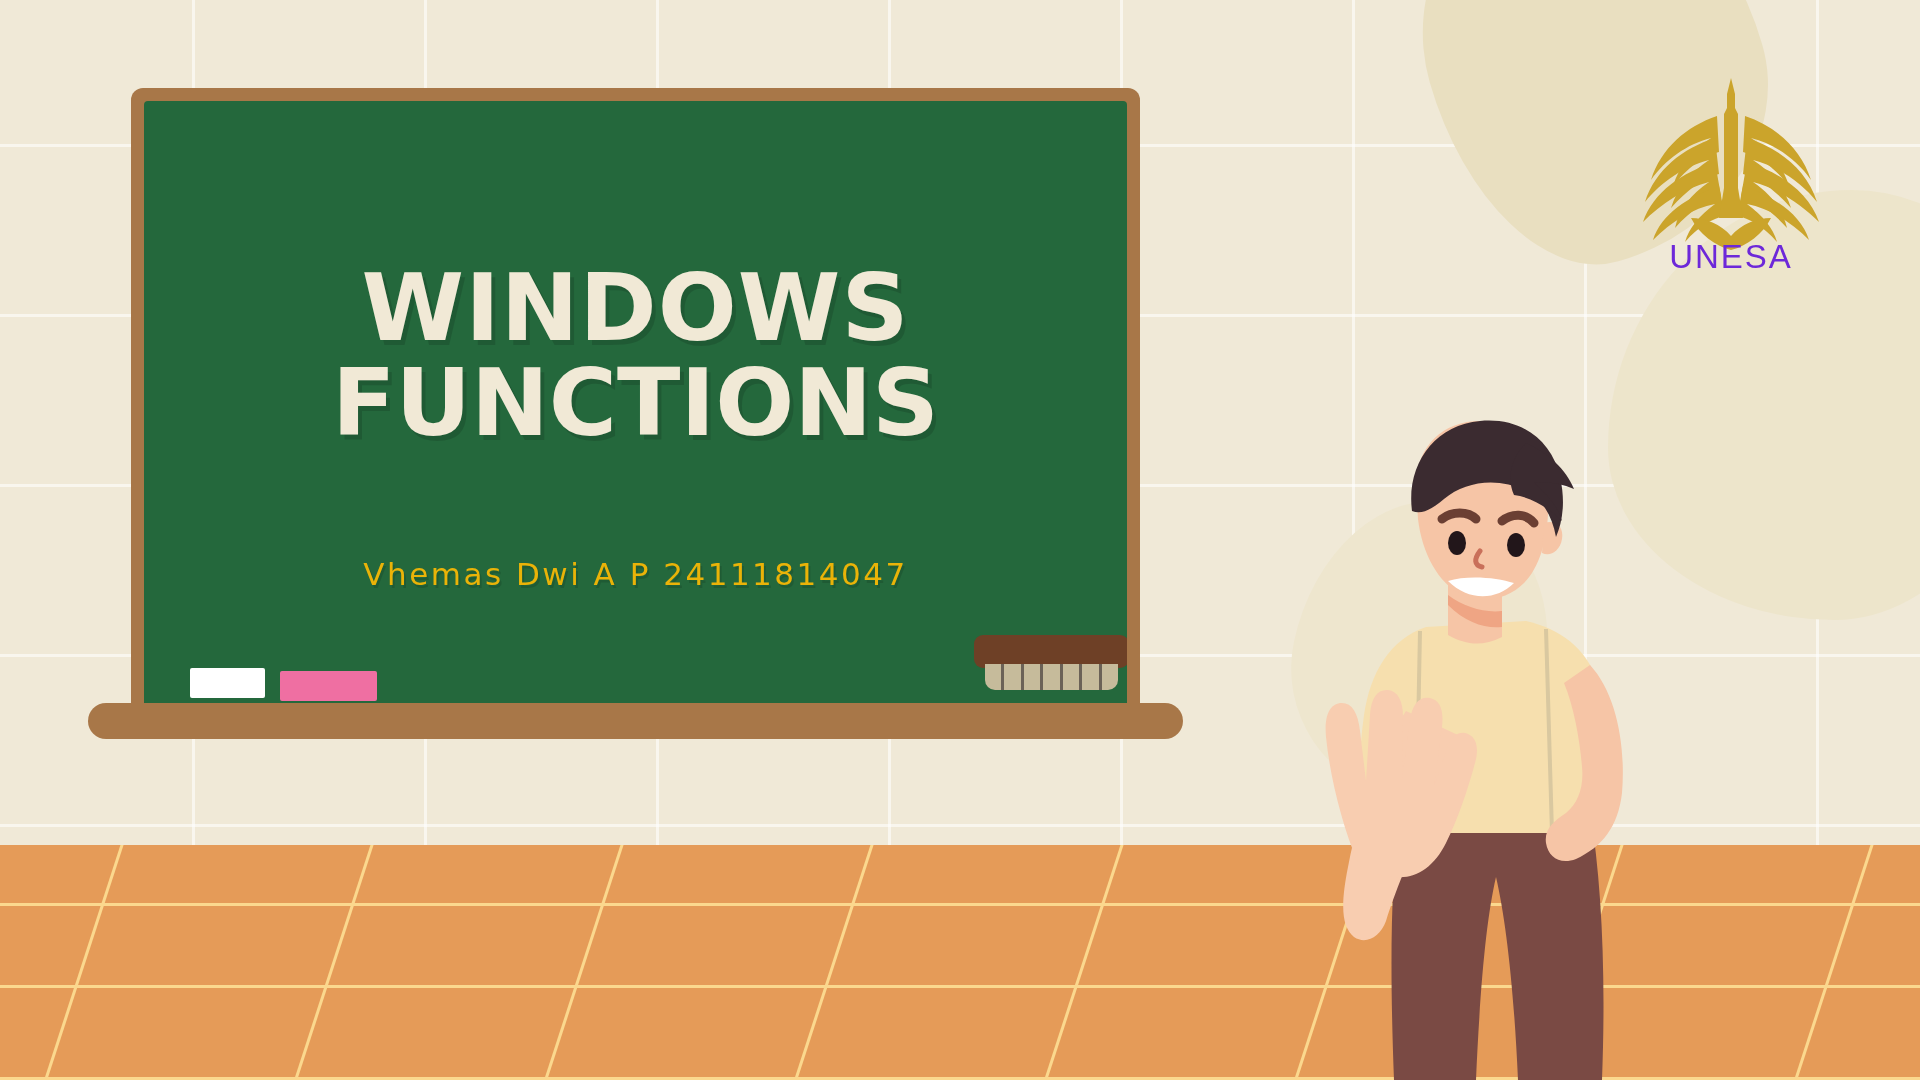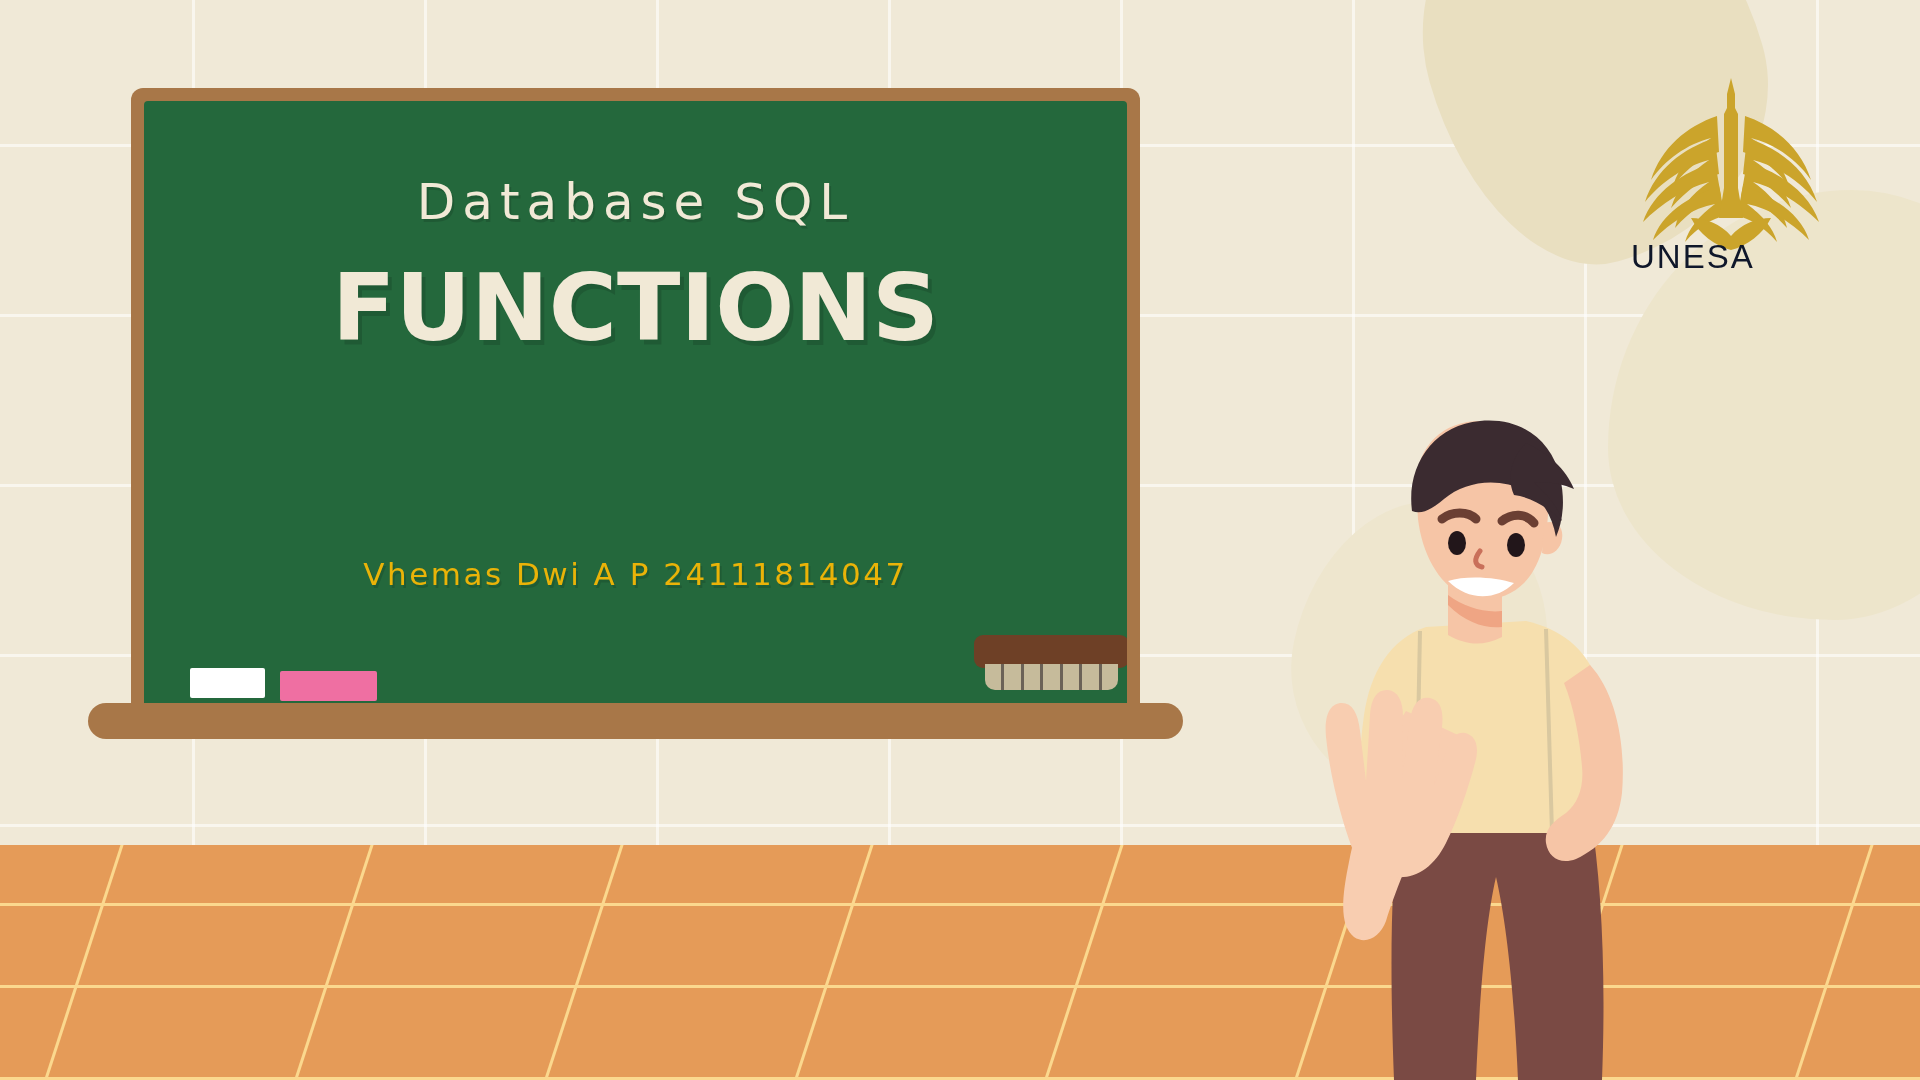"Database SQL" div.subtitle { html: <div>Database SQL</div> -> none }
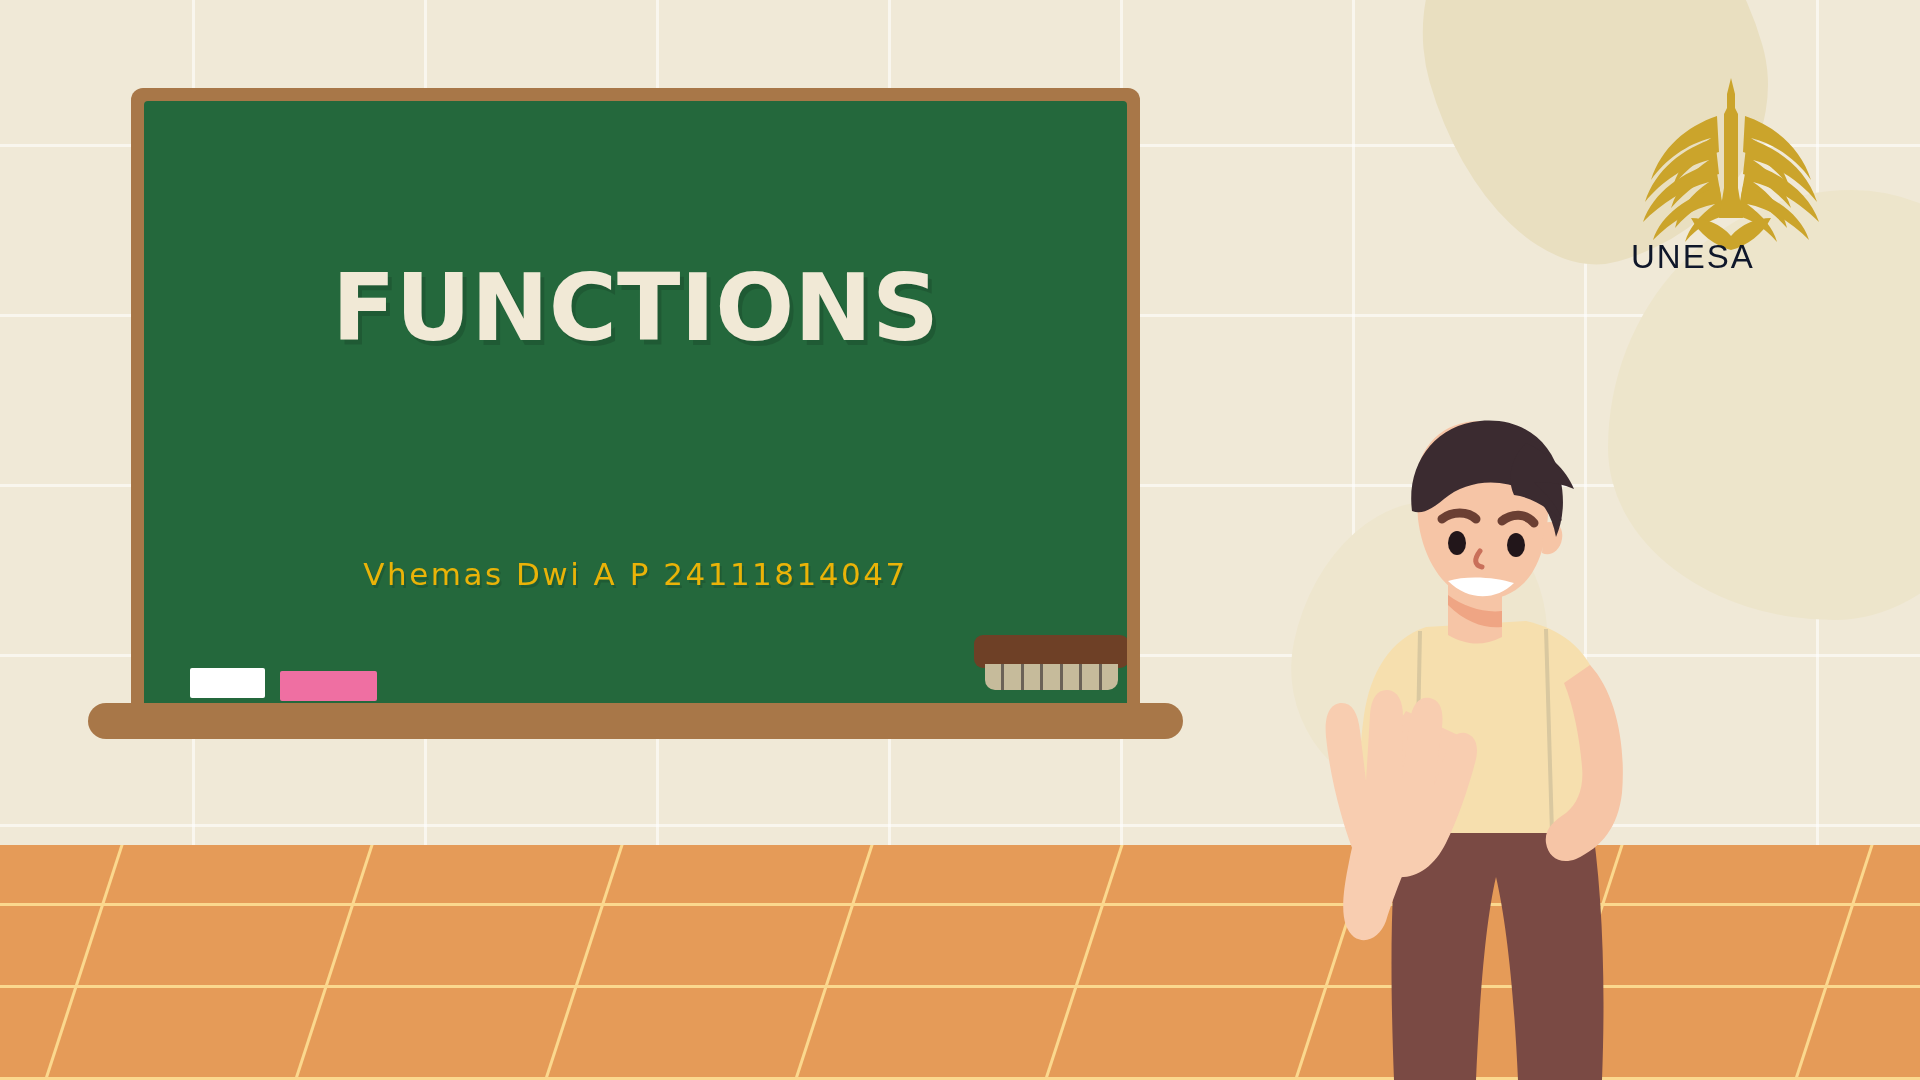"WINDOWS" div.l1 { html: none -> <div>WINDOWS</div> }
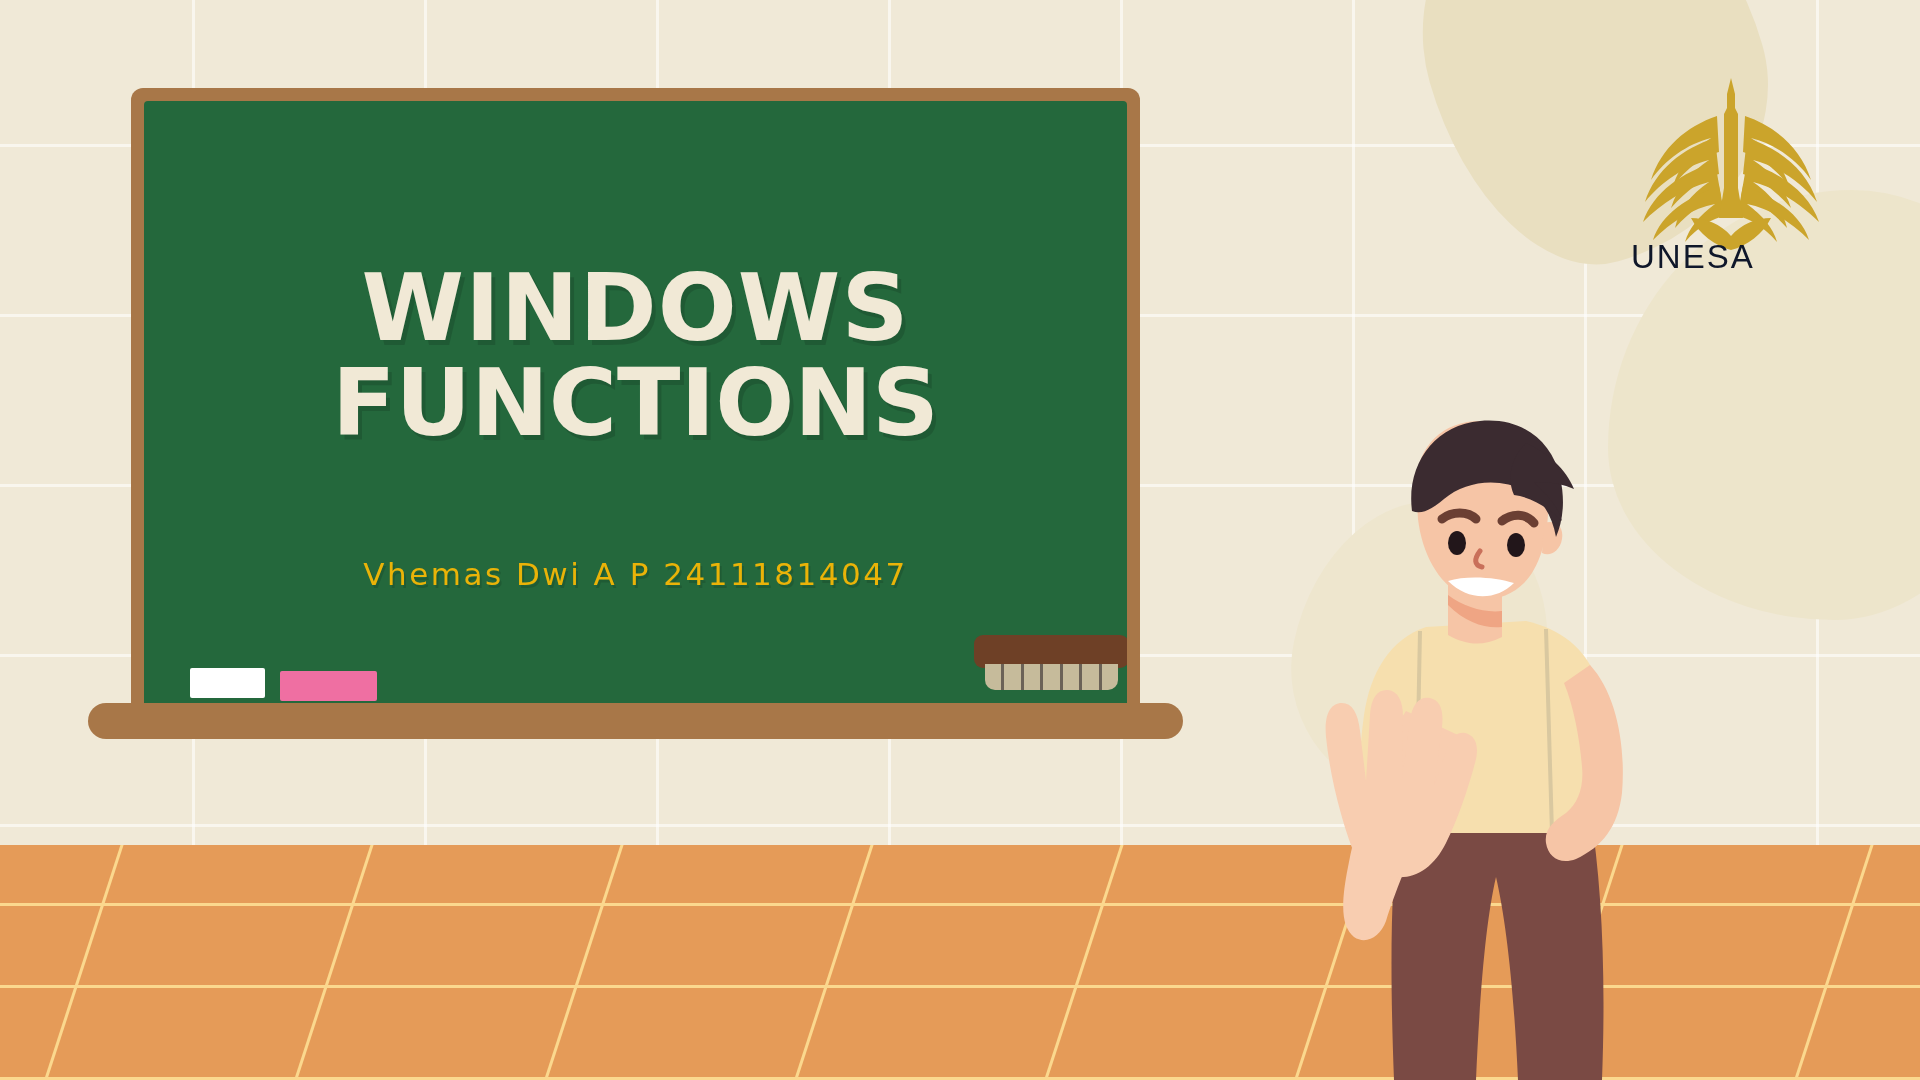"UNESA" .logo-name { color: #0f172a -> #6d28d9; text-align: left -> center }
